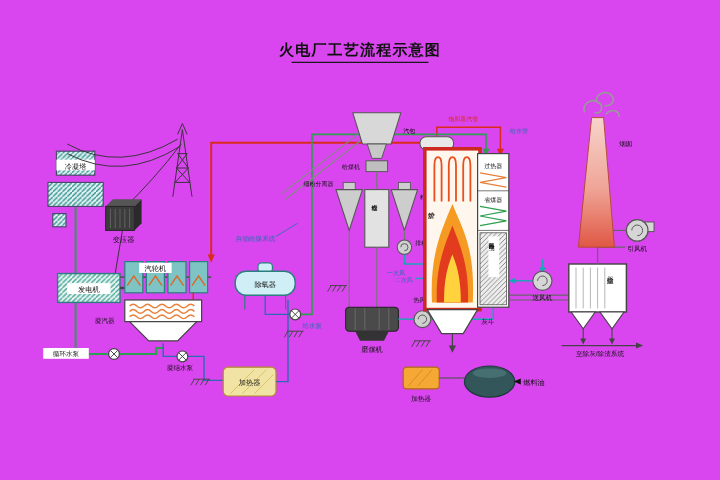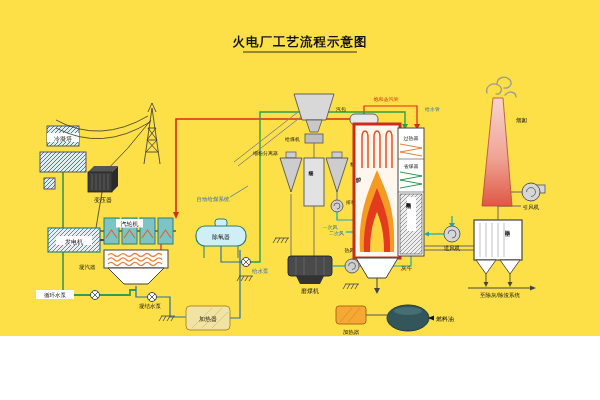"火电厂工艺流程示意图" #stage { background: #fde047 -> #d946ef; height: 336px -> 400px }
